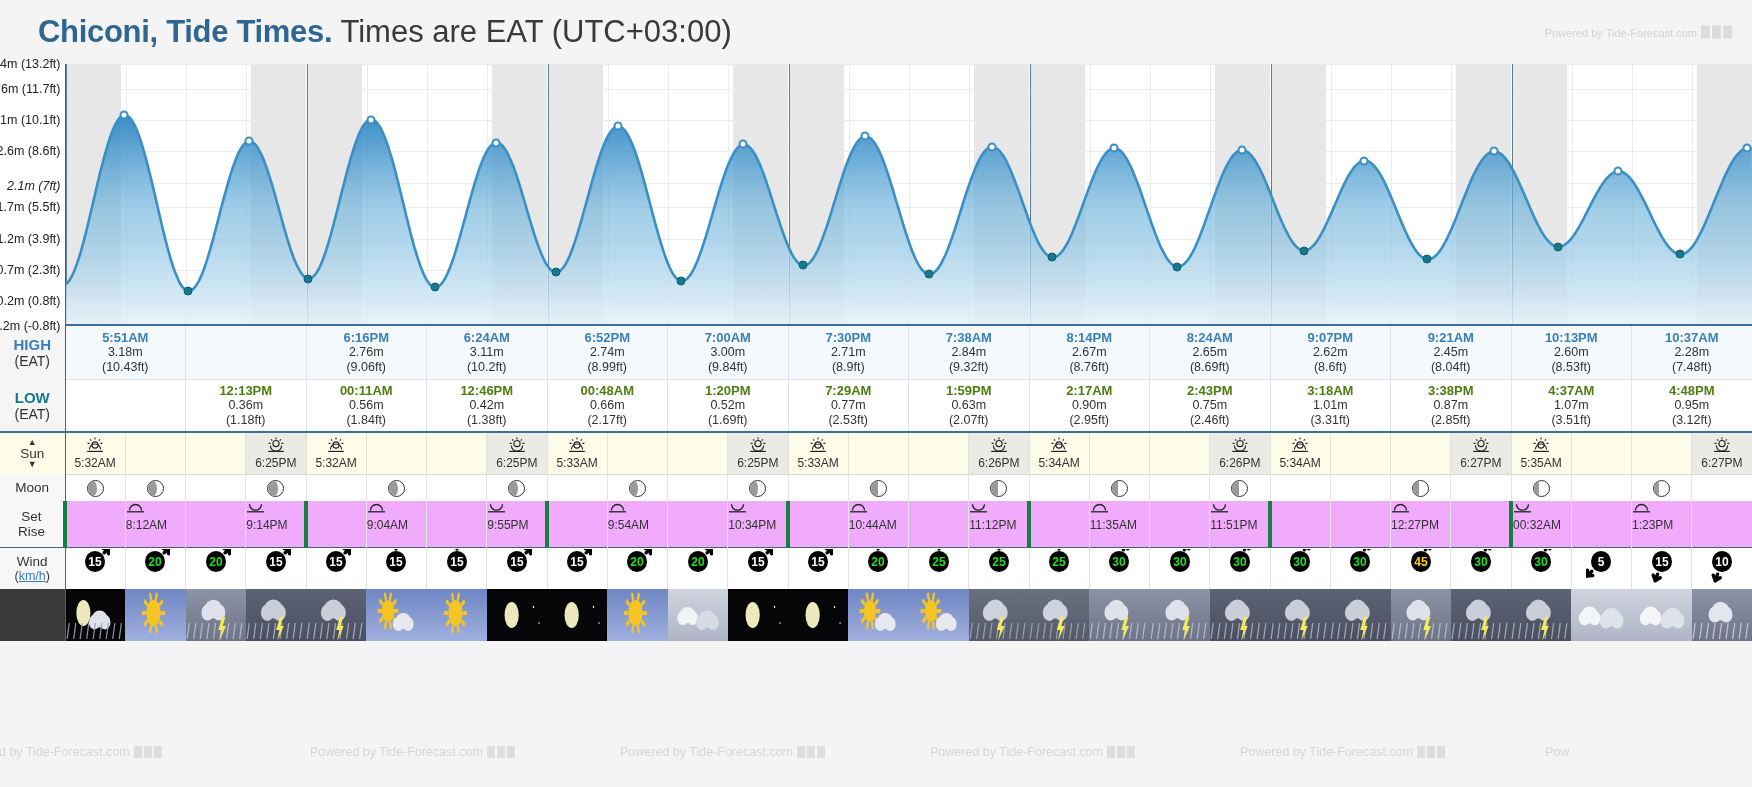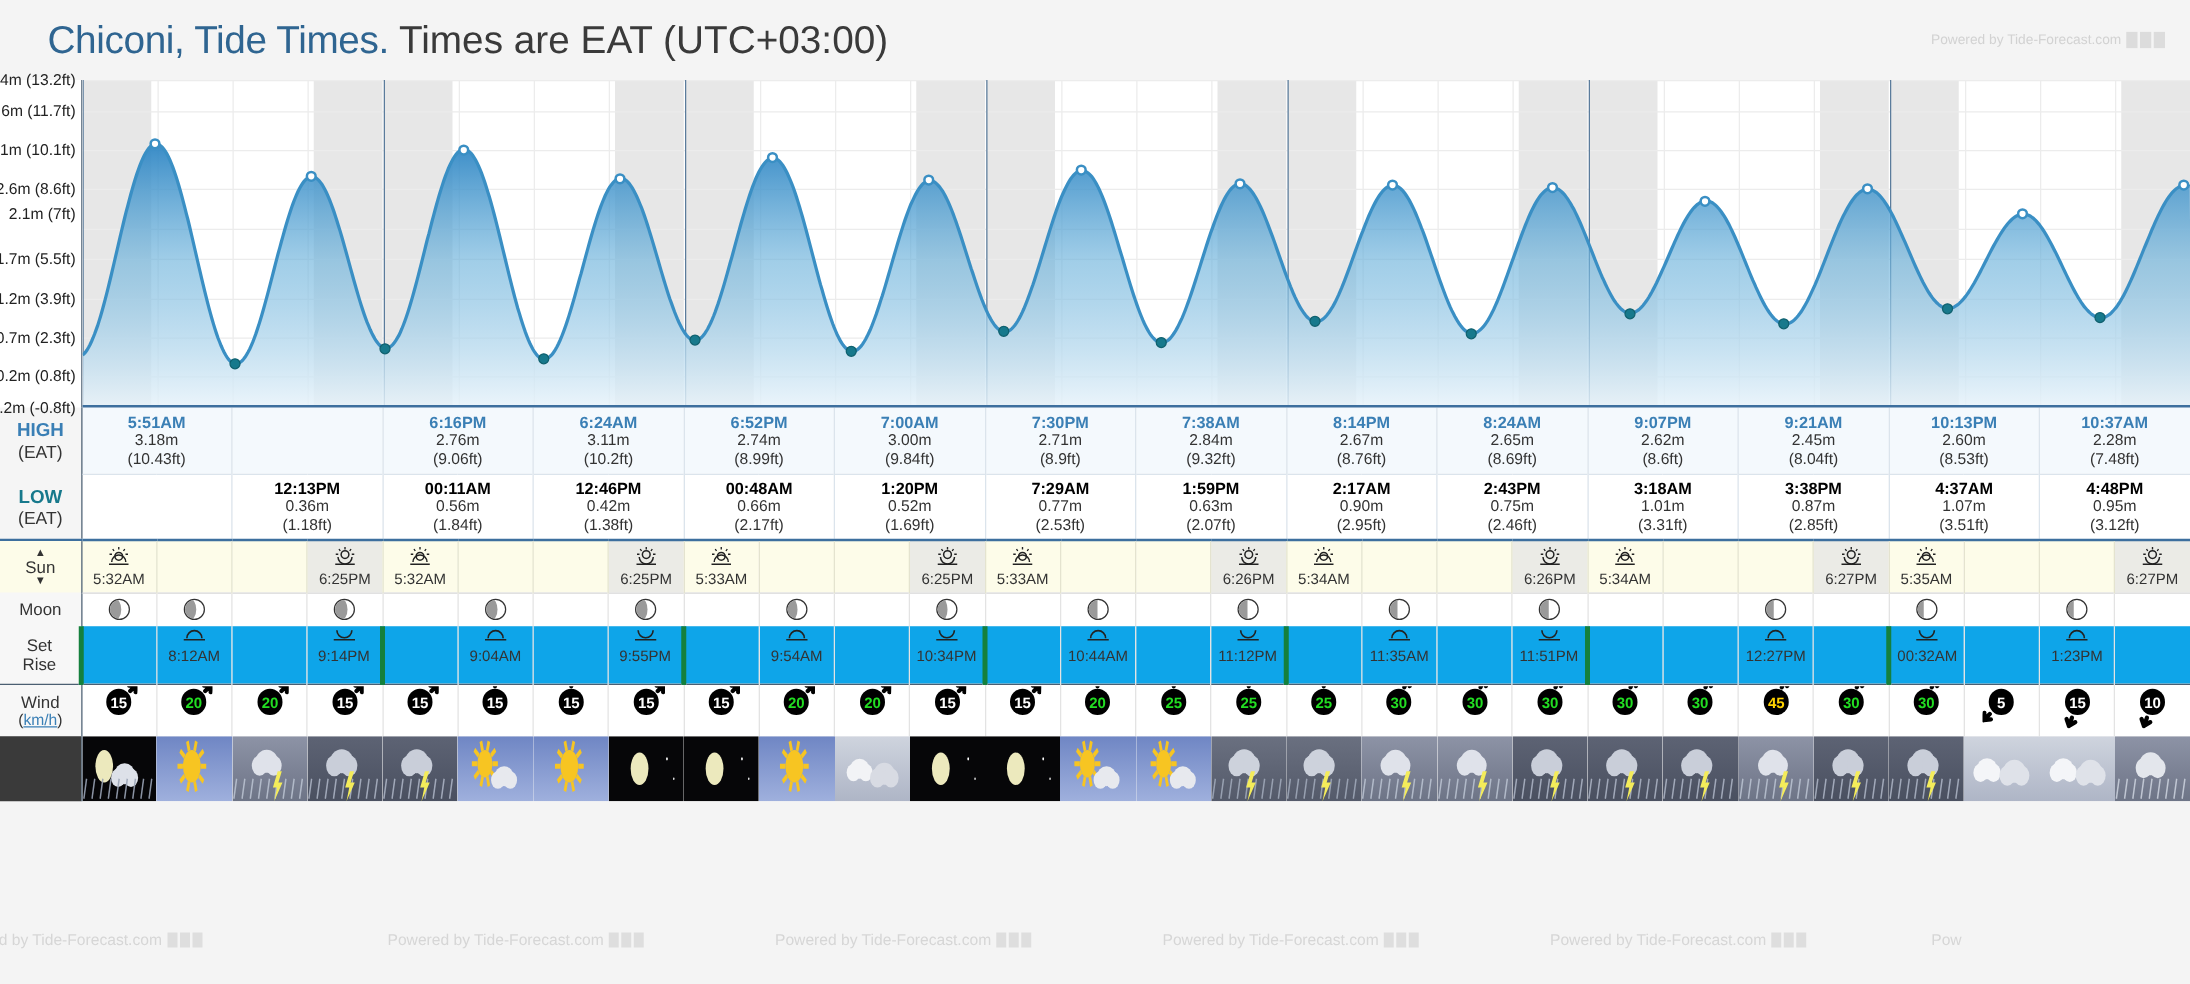"Chiconi, Tide Times." #title-main { font-weight: normal -> bold }
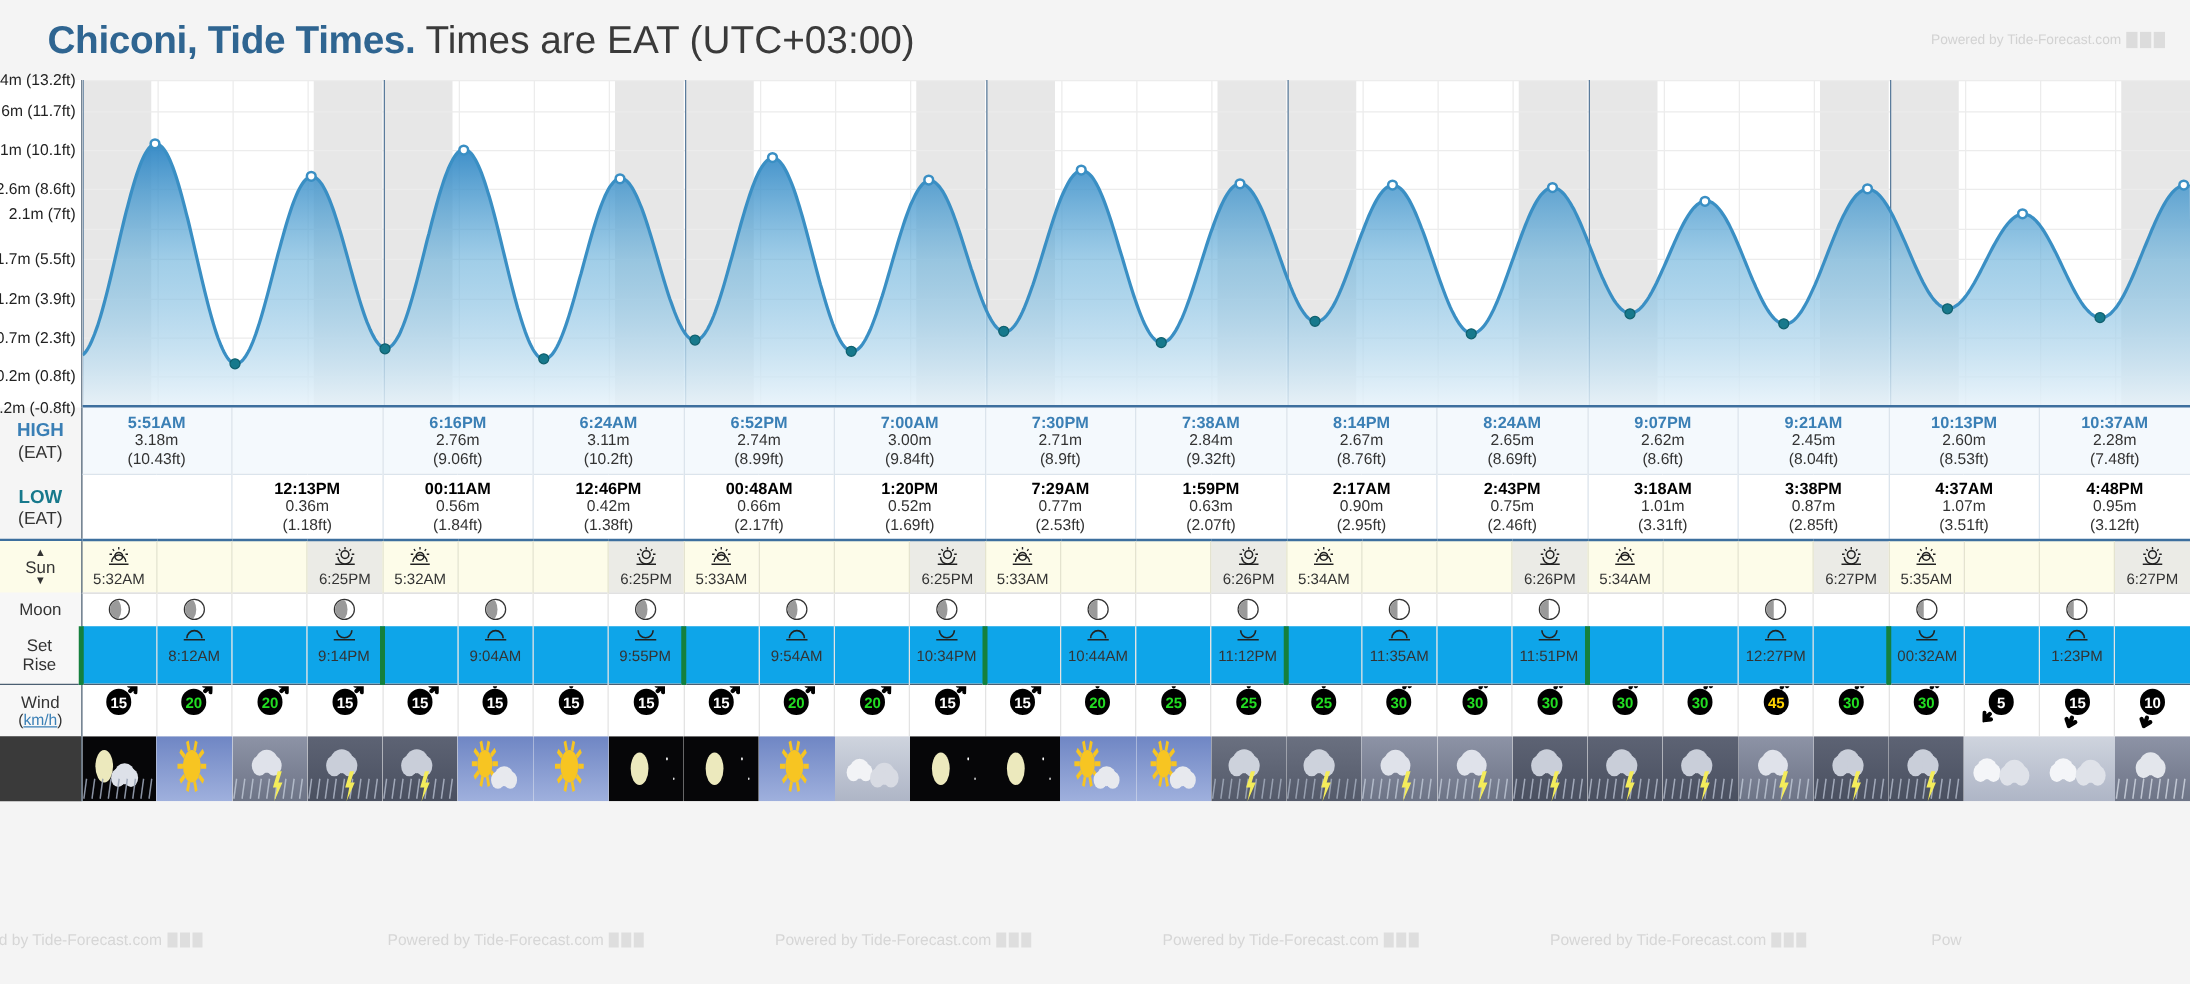"2.1m (7ft)" div.ylab { font-style: none -> italic; top: 107px -> 122px }
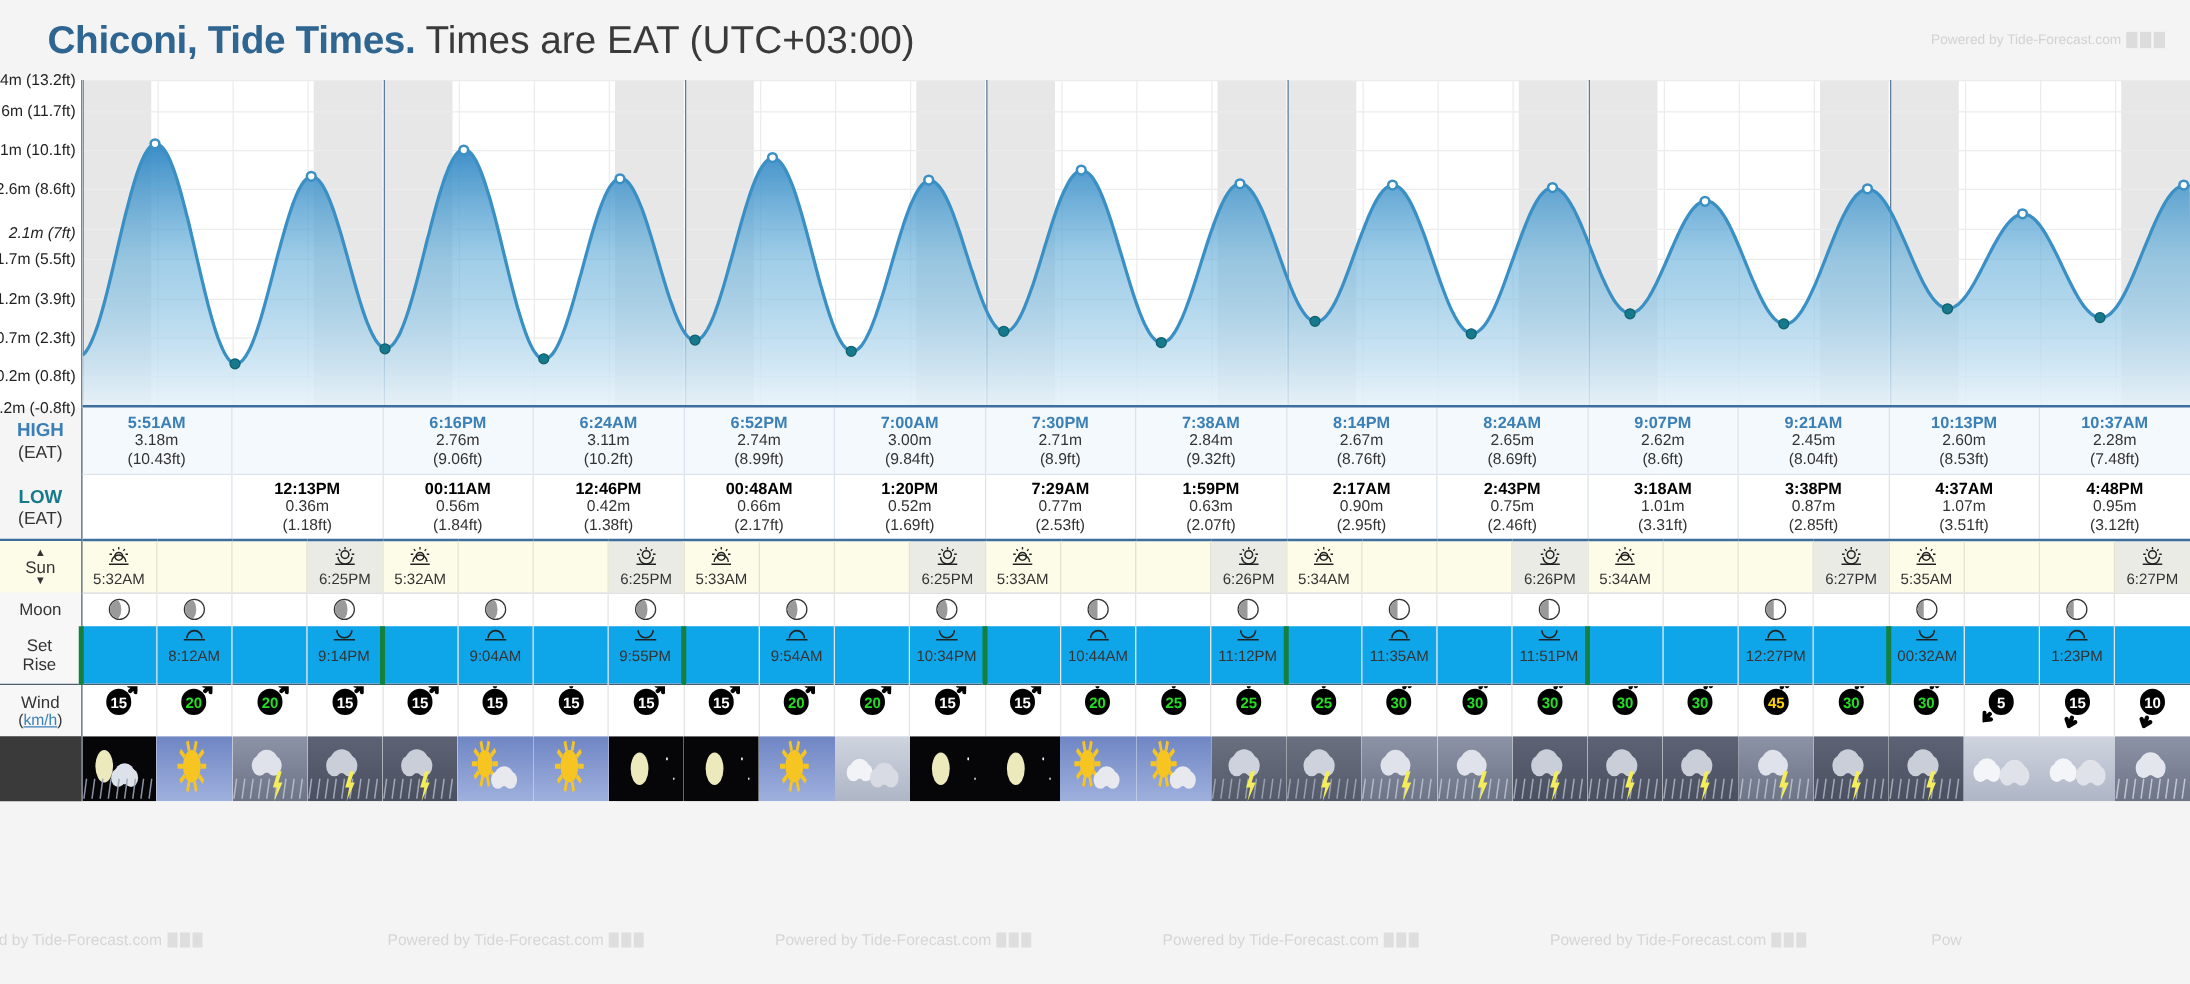"12:13PM" .tc-low .tm { color: #000000 -> #4d7c0f }
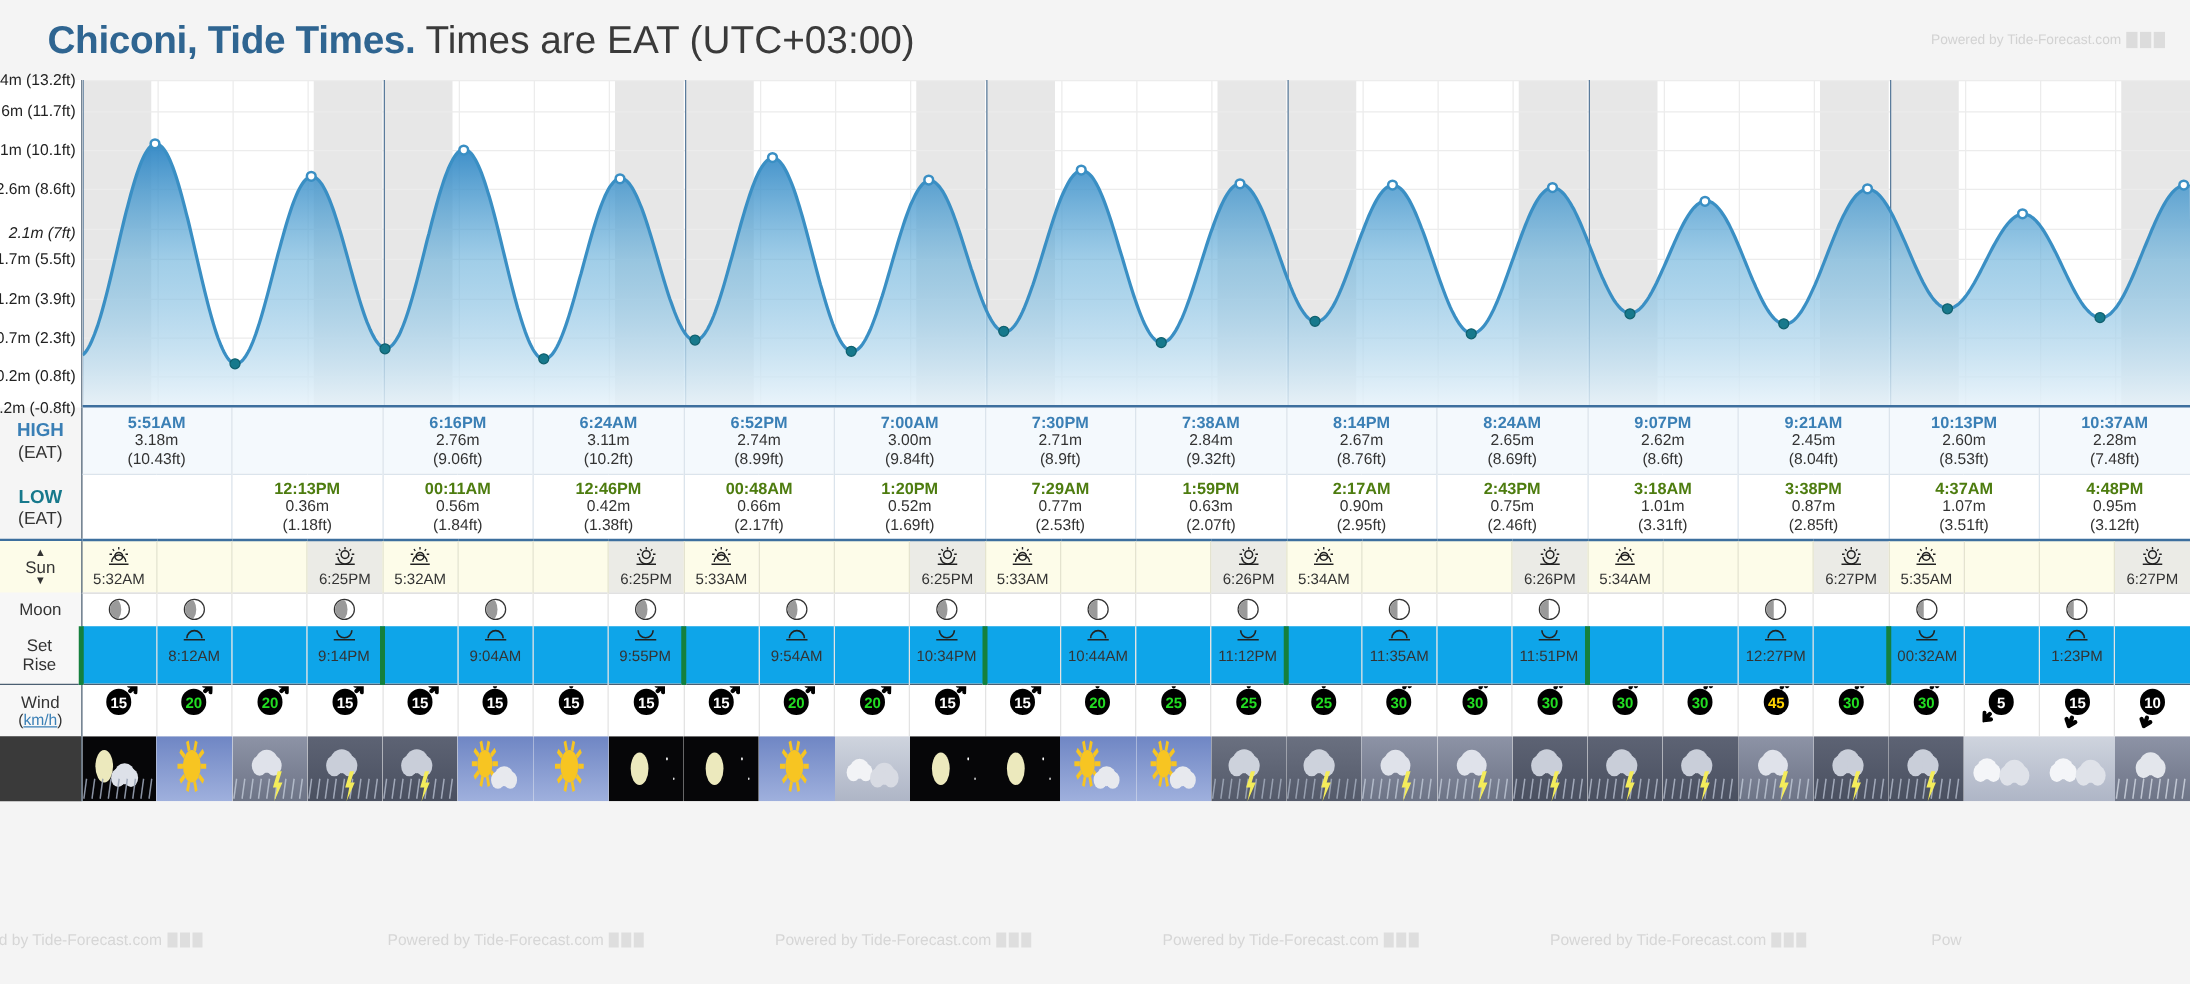"8:12AM" .msrcell { background: #0ea5e9 -> #f0abfc; text-align: center -> none }
